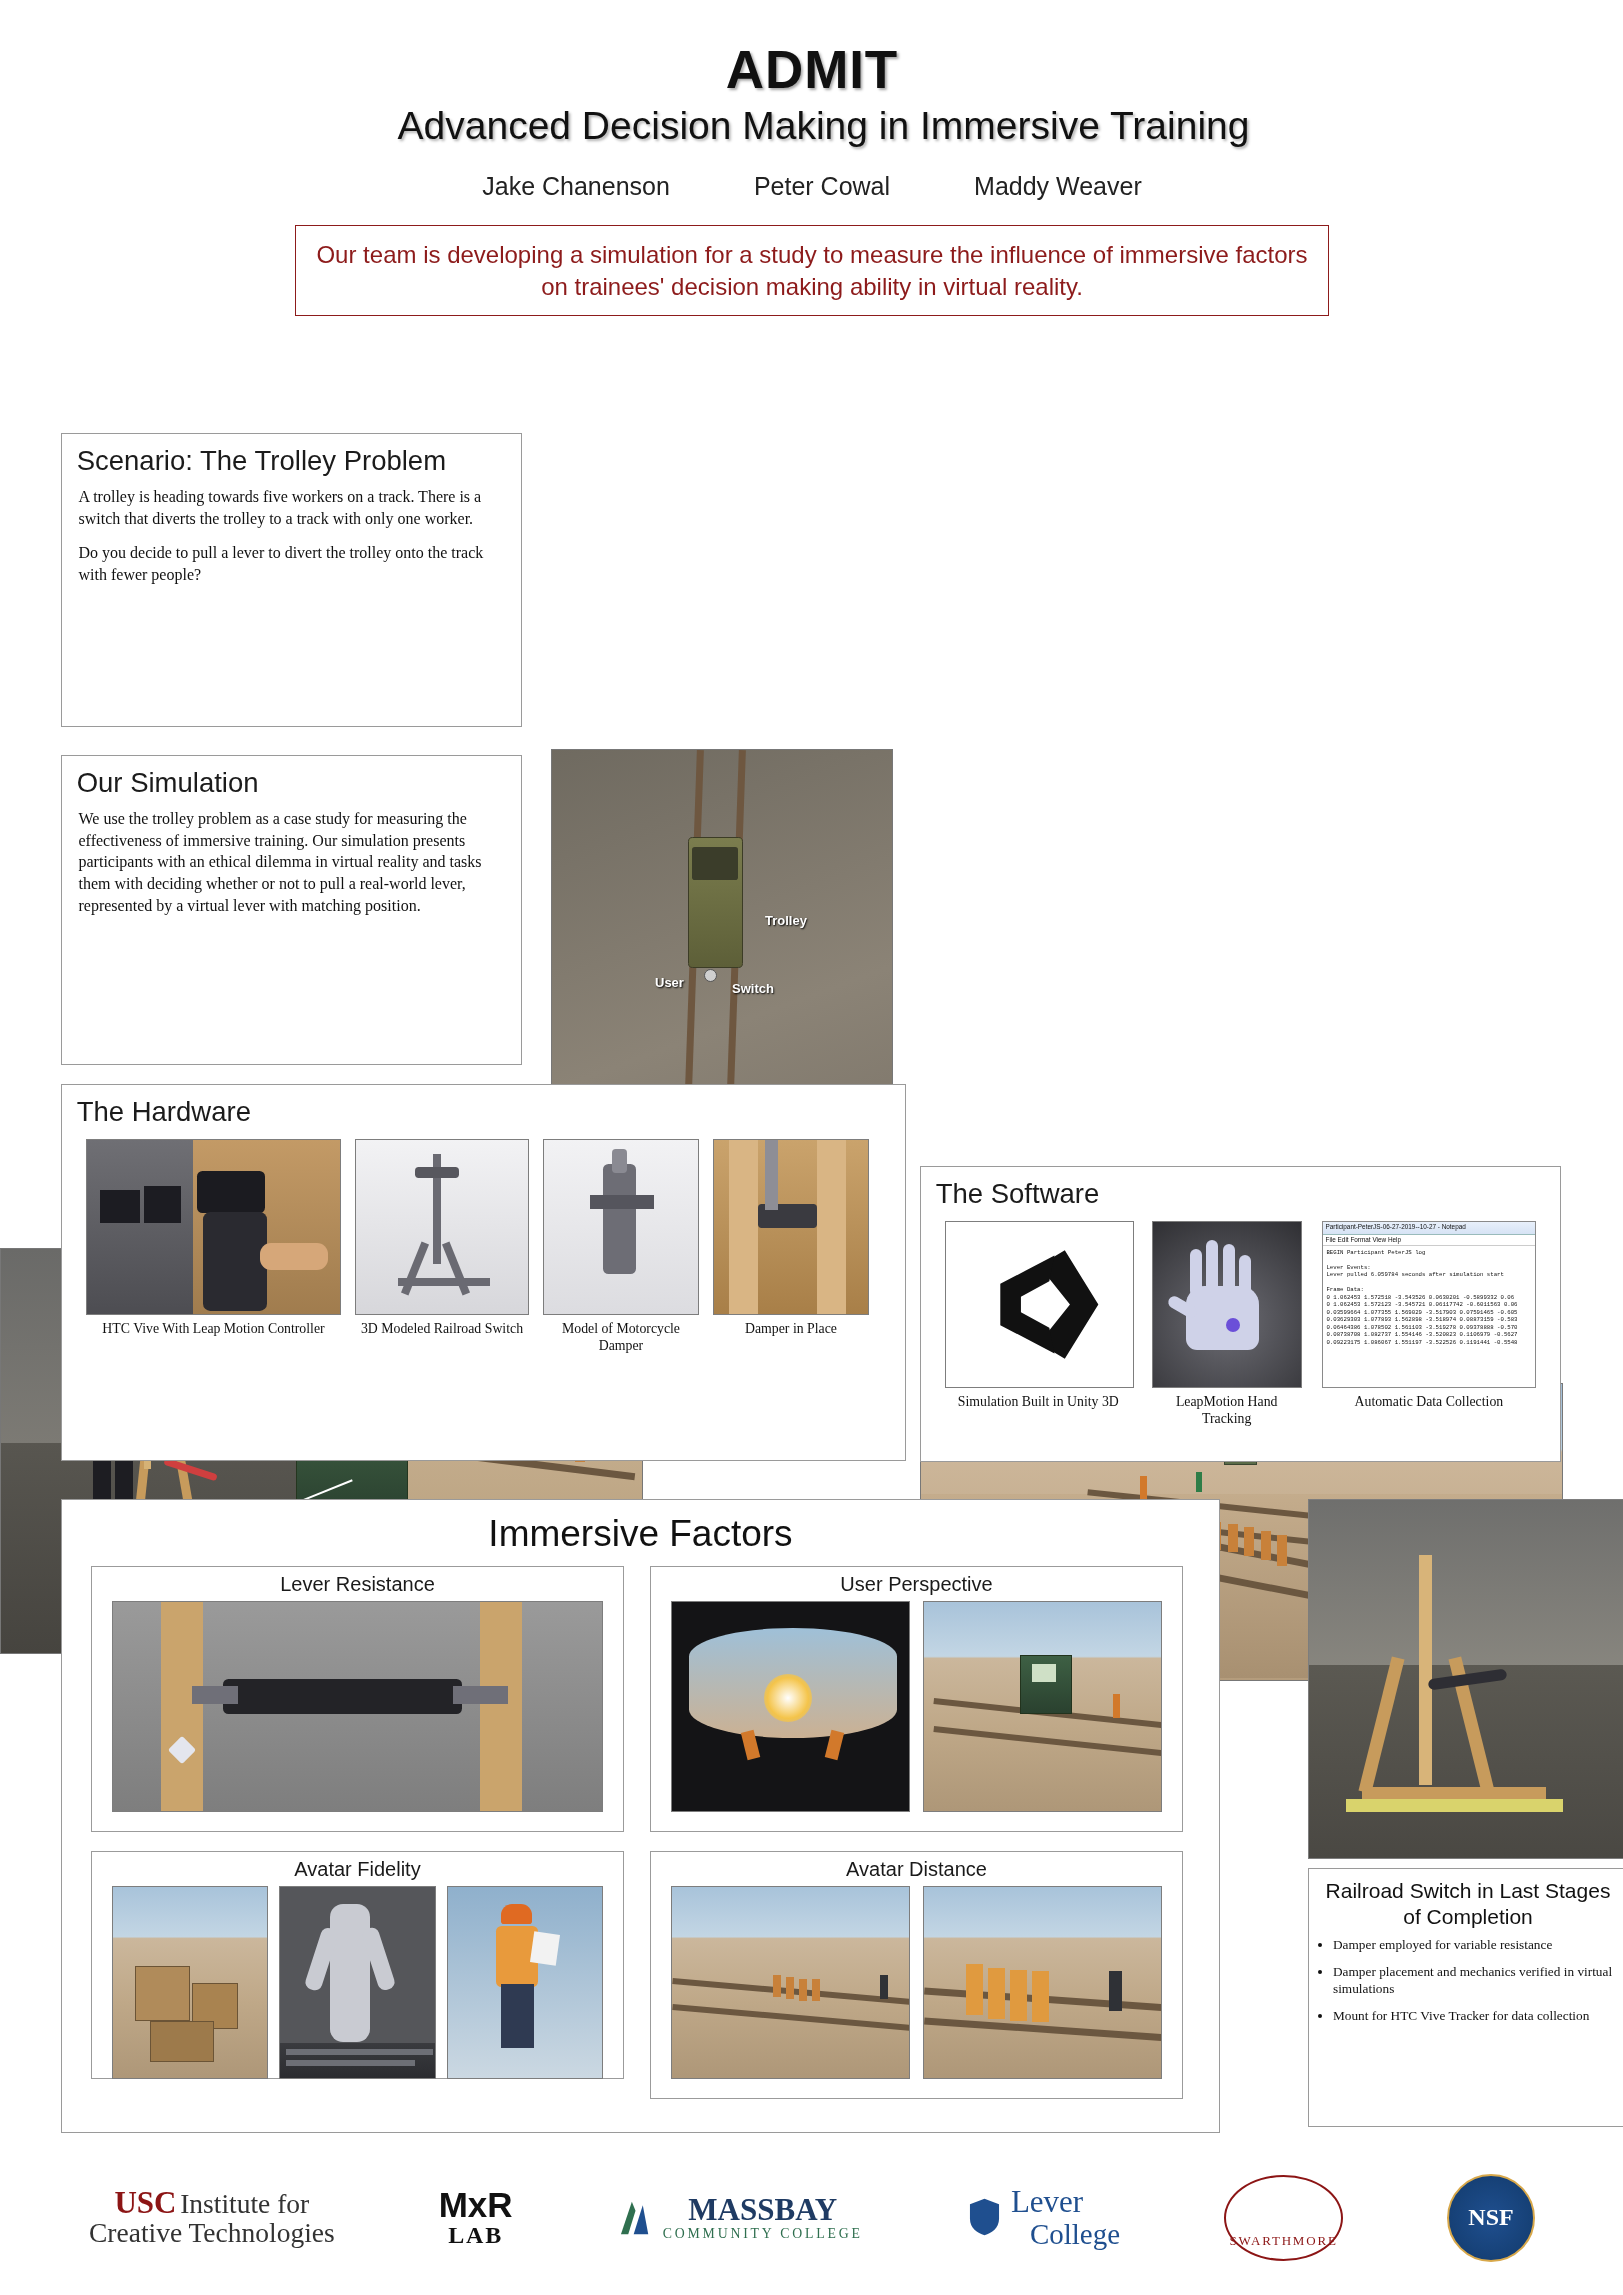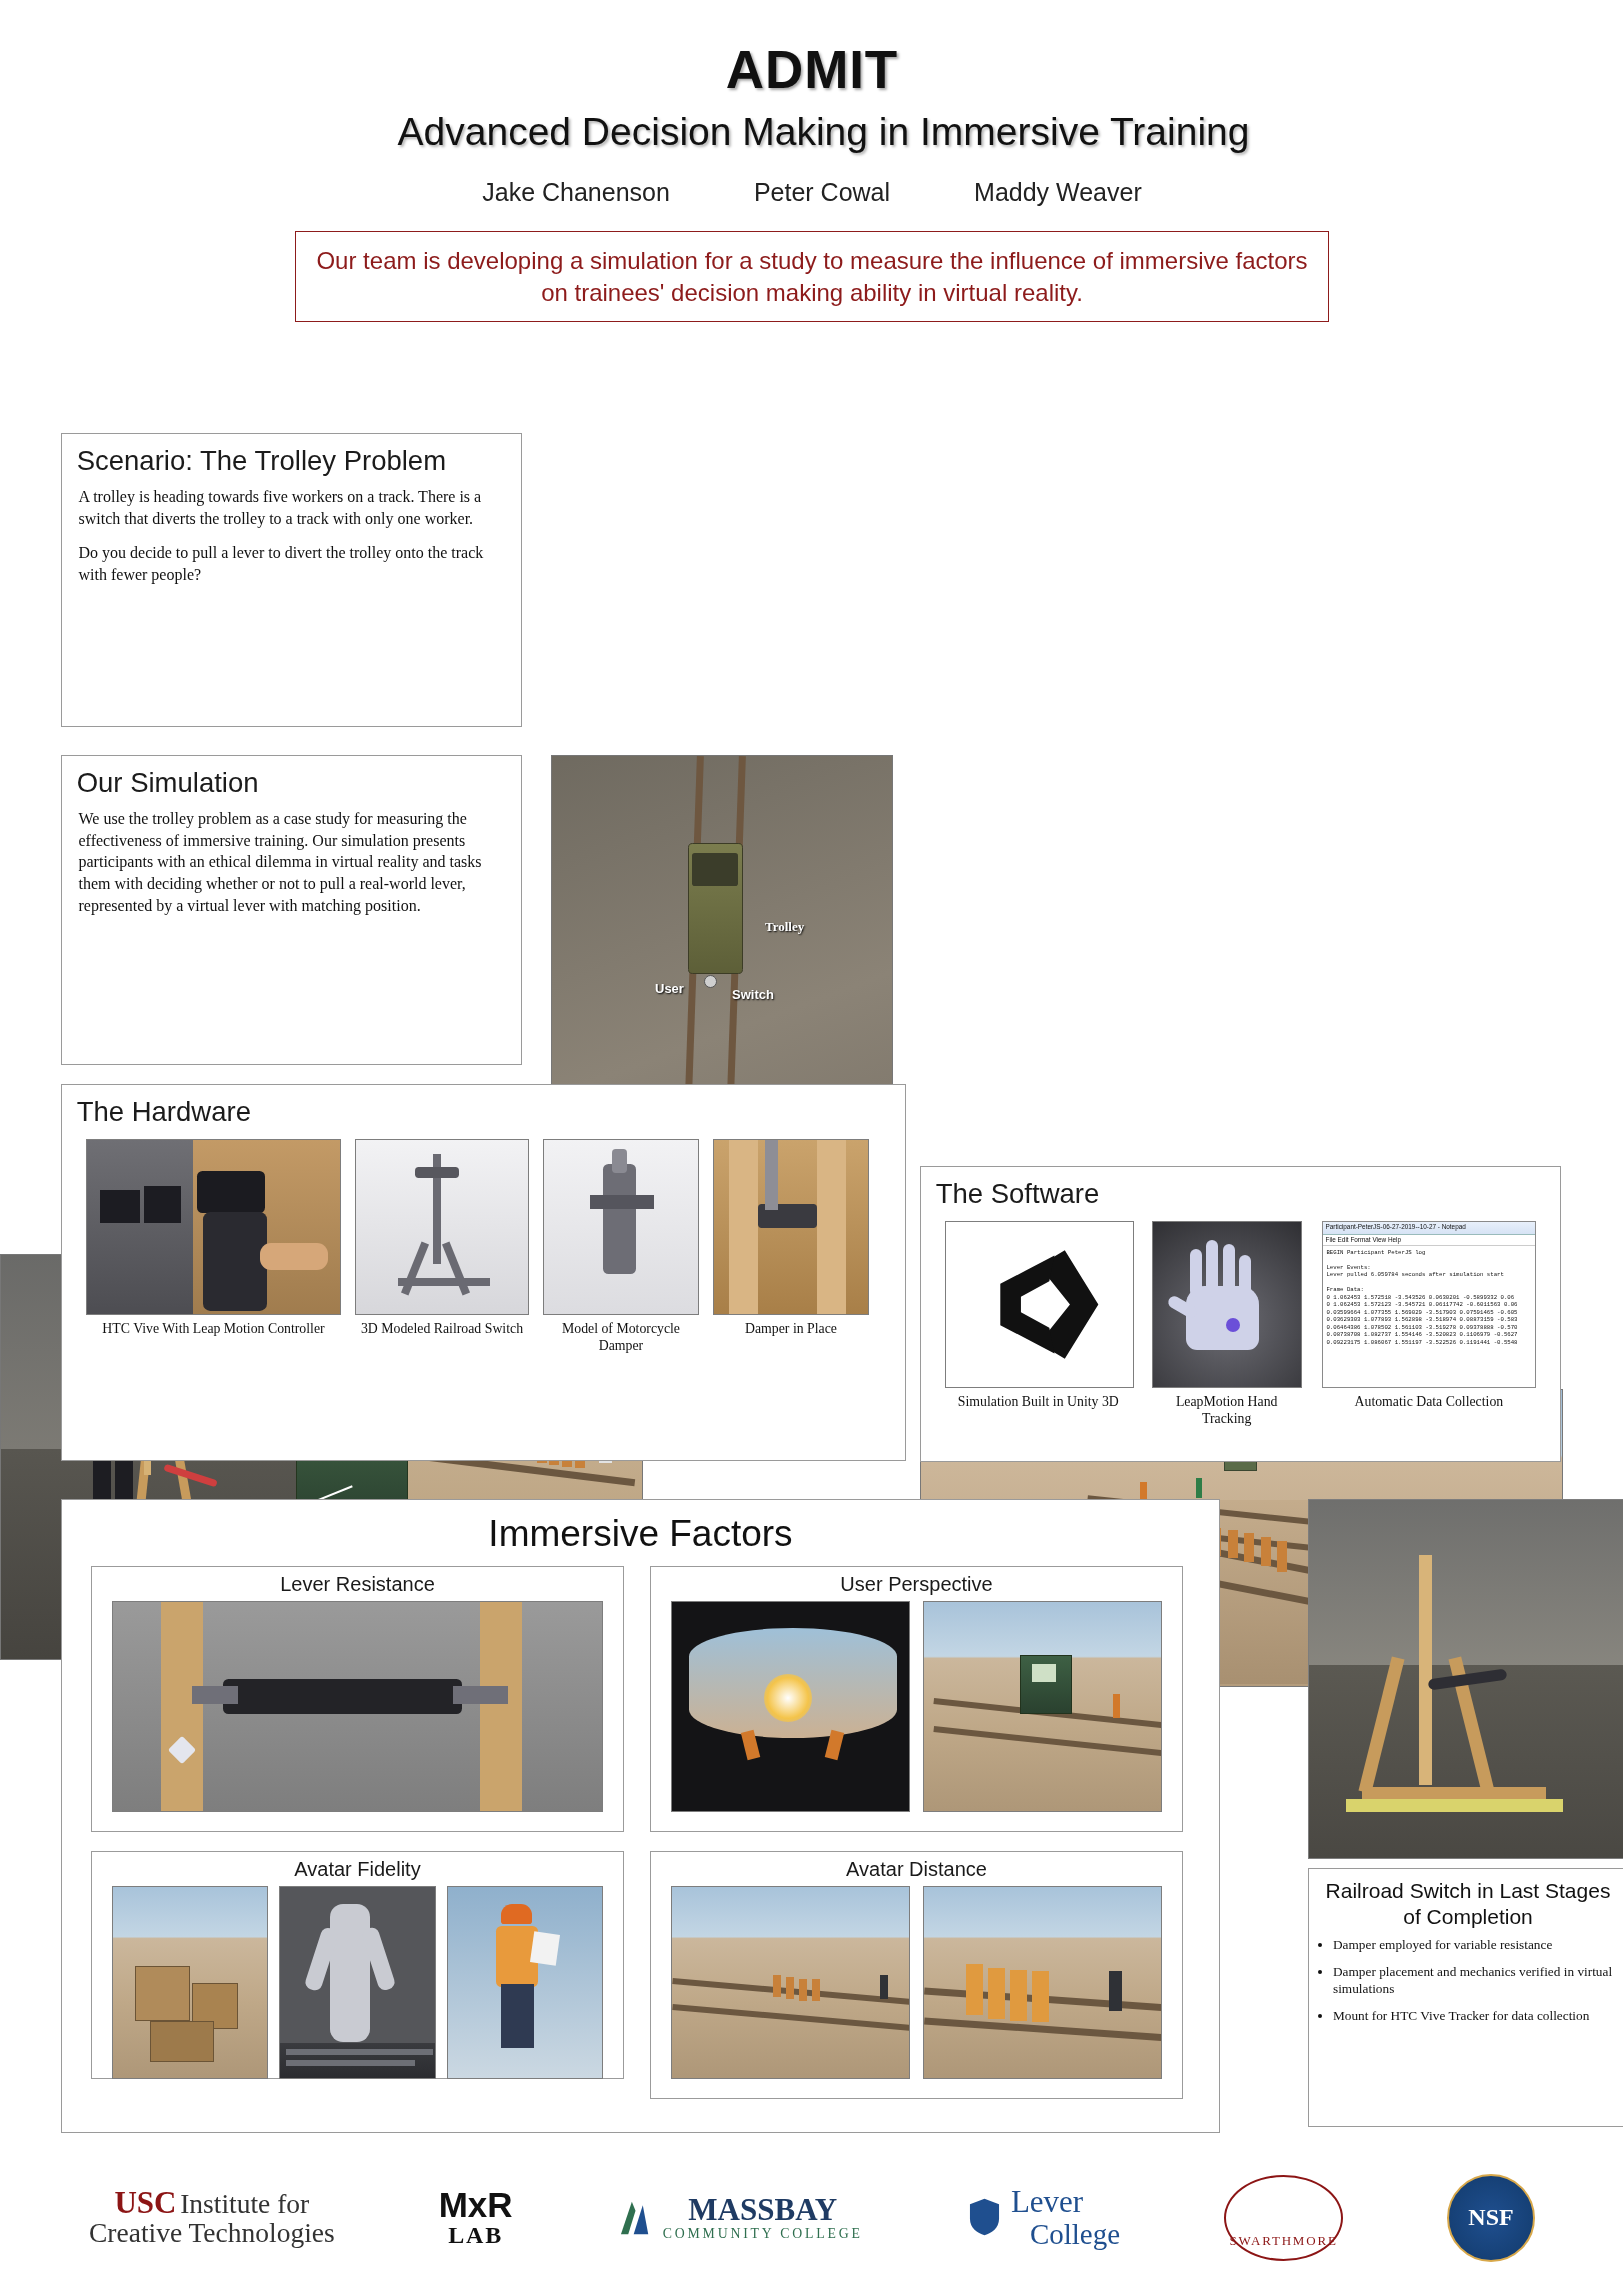"Advanced Decision Making in Immersive" .subtitle { margin-top: 10px -> 4px }
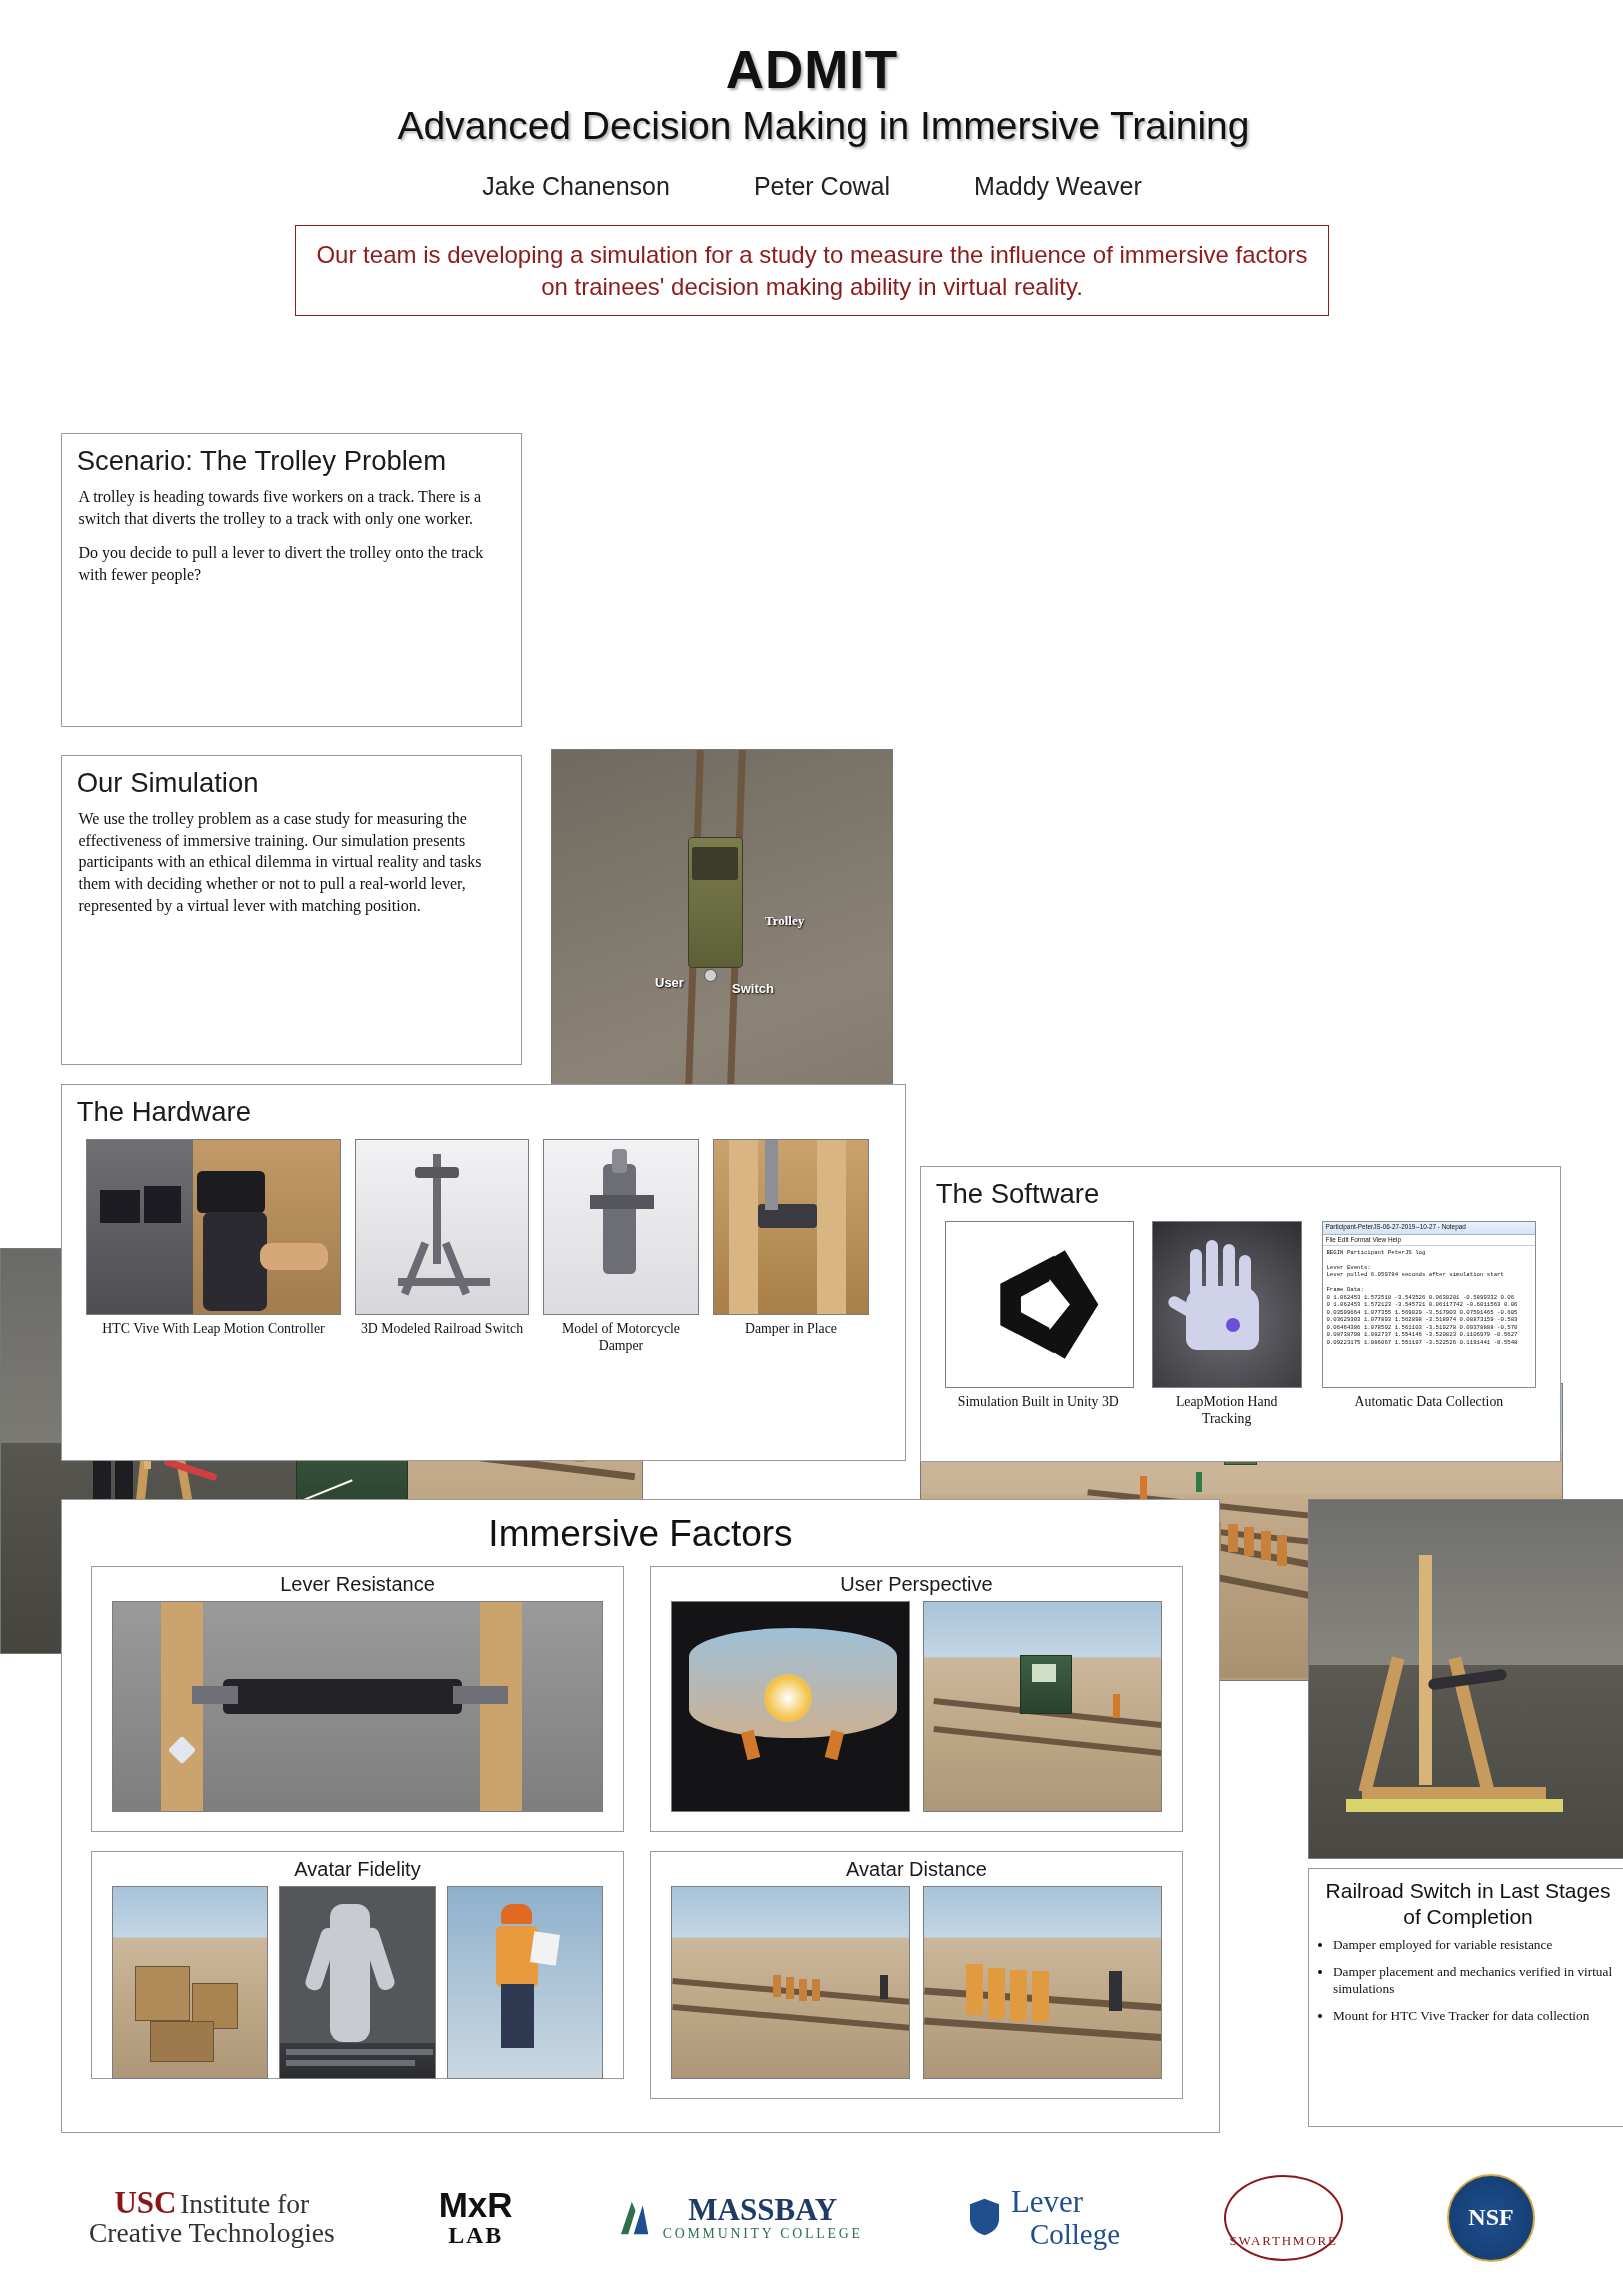"Trolley" span { font-family: Liberation Serif, serif -> none }
